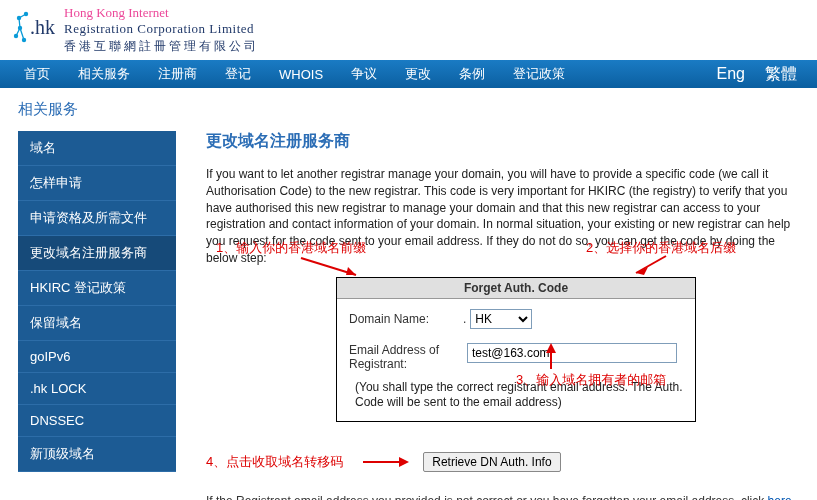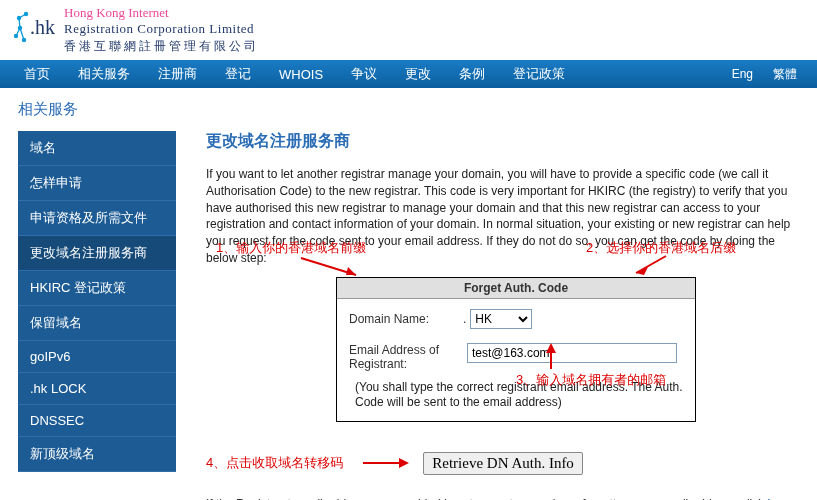"Eng" .nav-lang { font-size: 12px -> 16px }
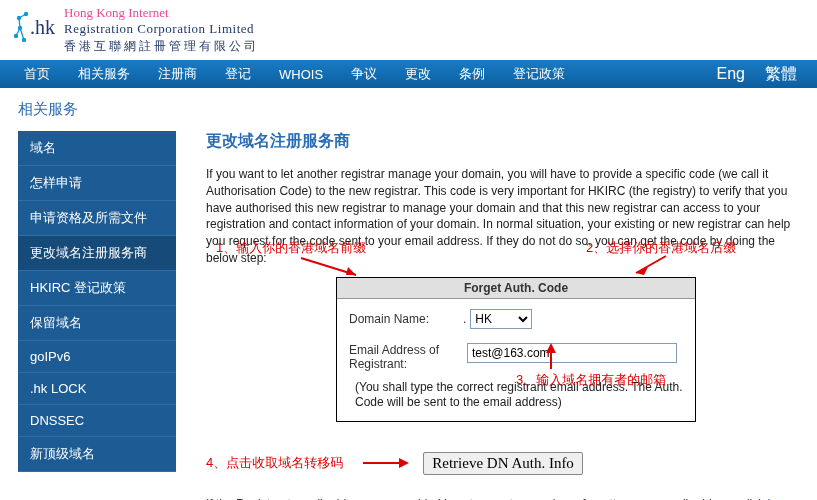"Retrieve DN Auth. Info" .retrieve-btn { font-family: Liberation Serif, serif -> none; font-size: 15px -> 12px }
